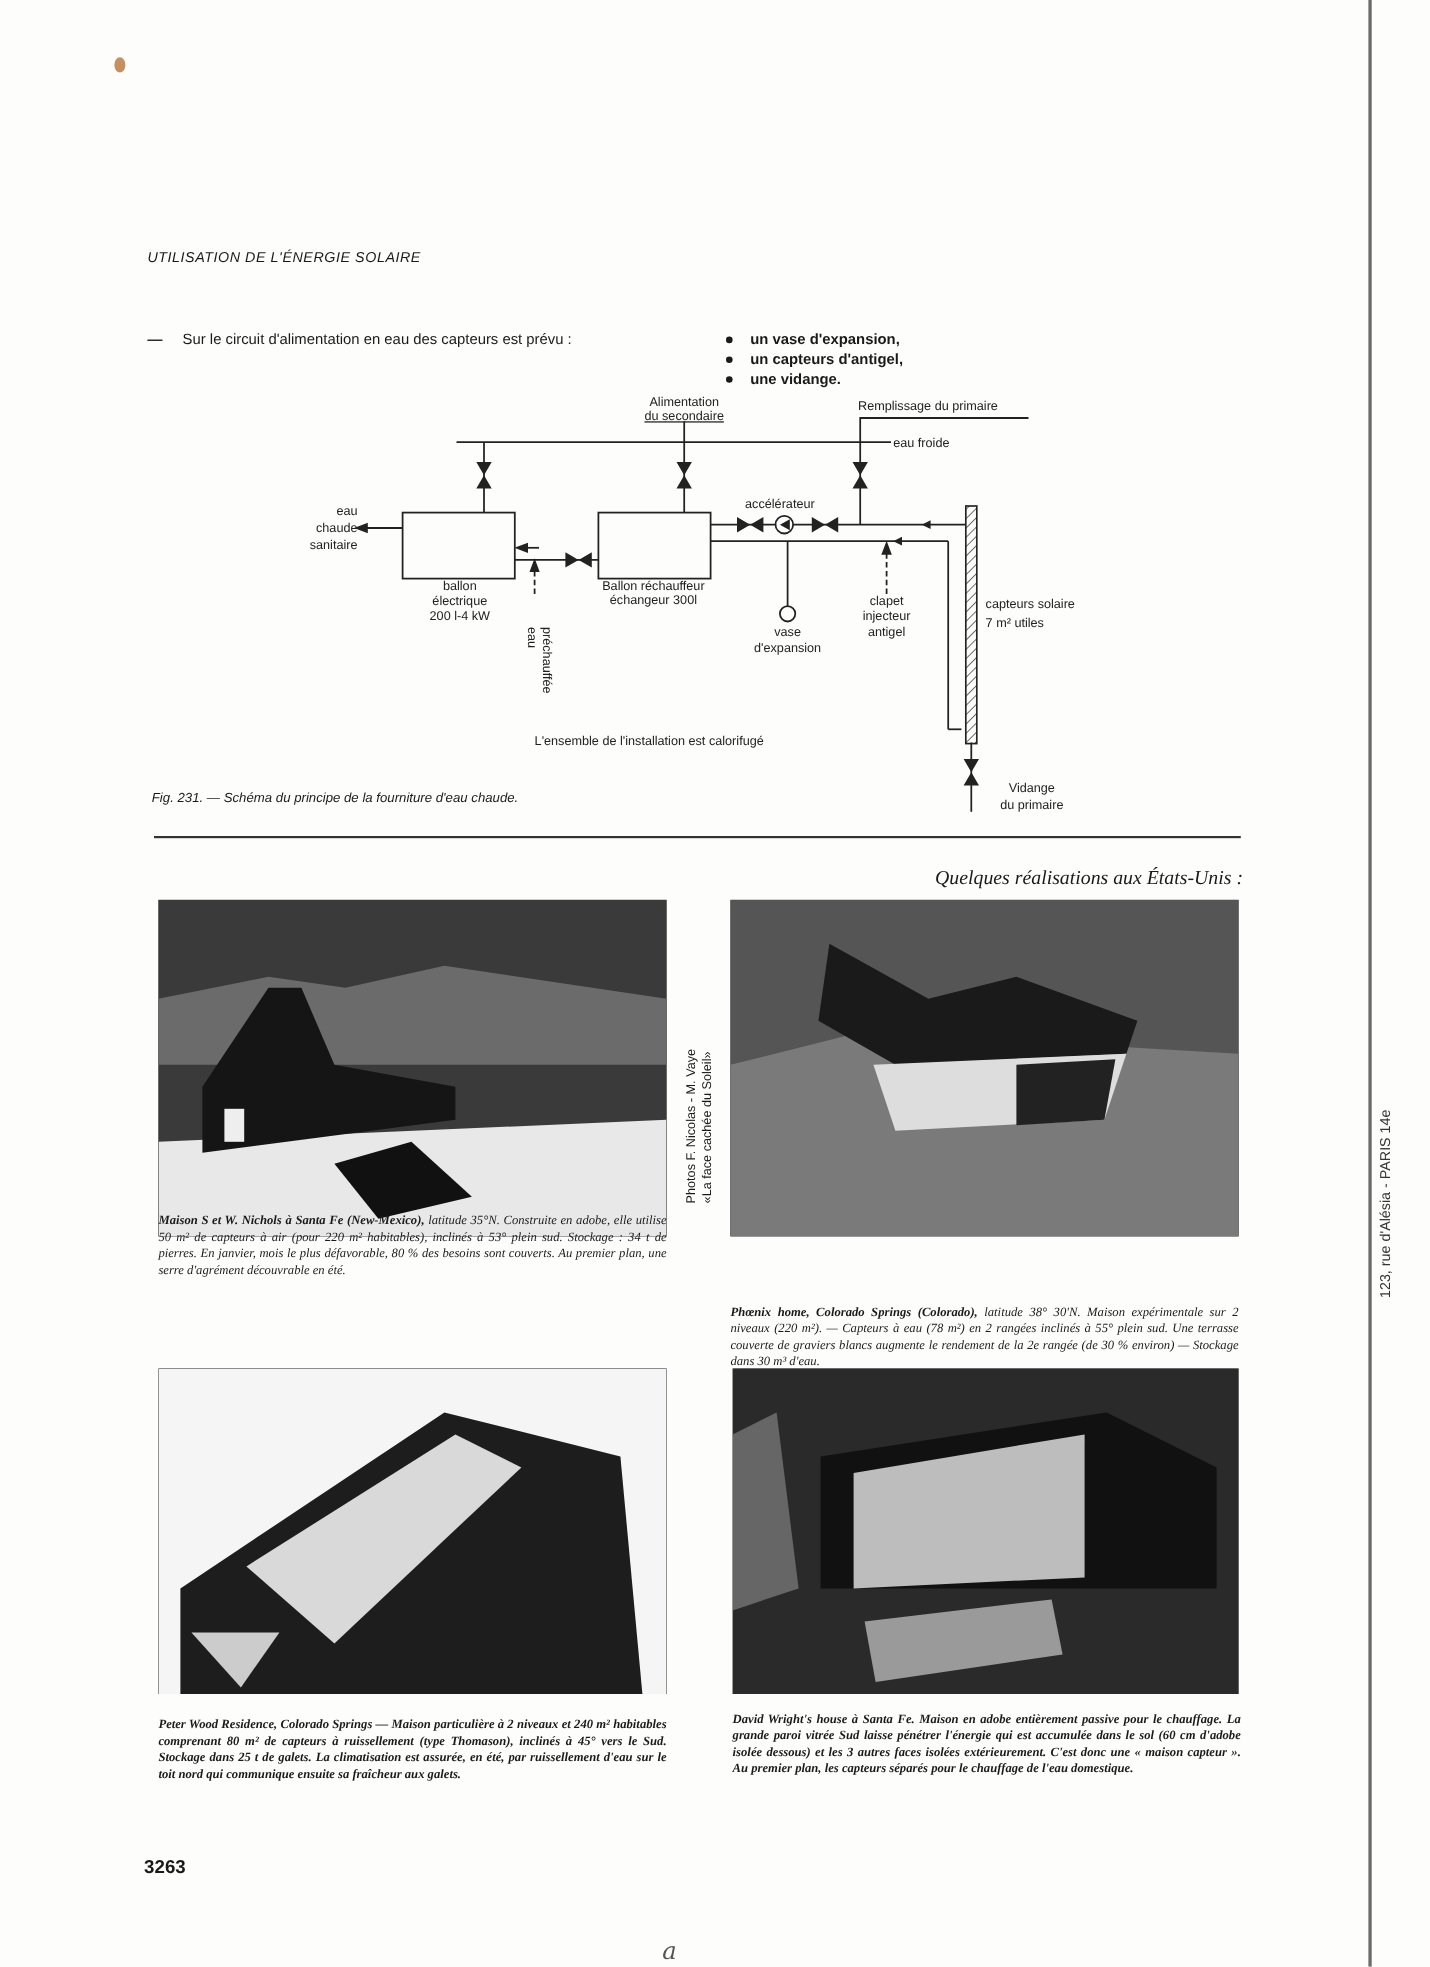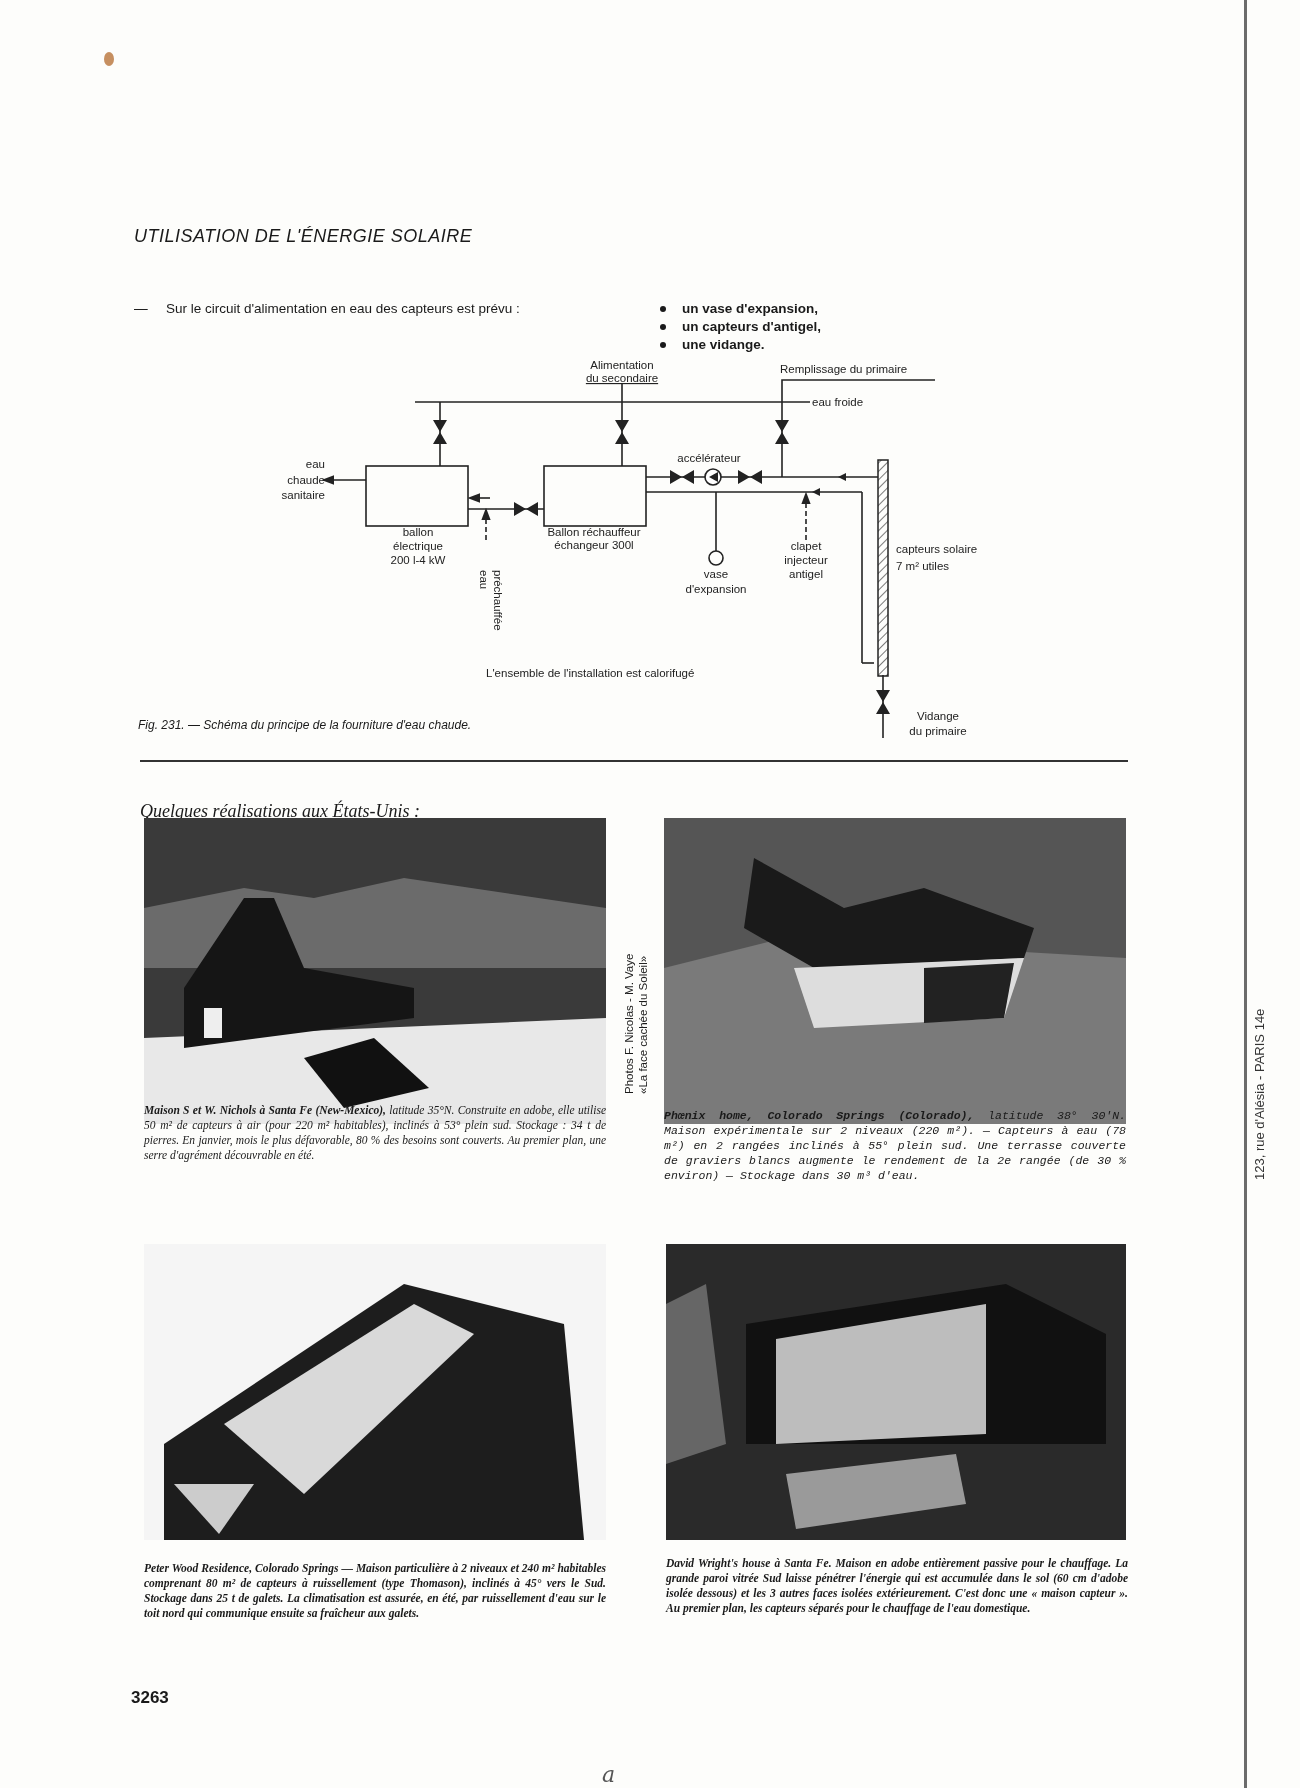"UTILISATION DE L'ÉNERGIE SOLAIRE" .section-title { font-size: 18px -> 13px }
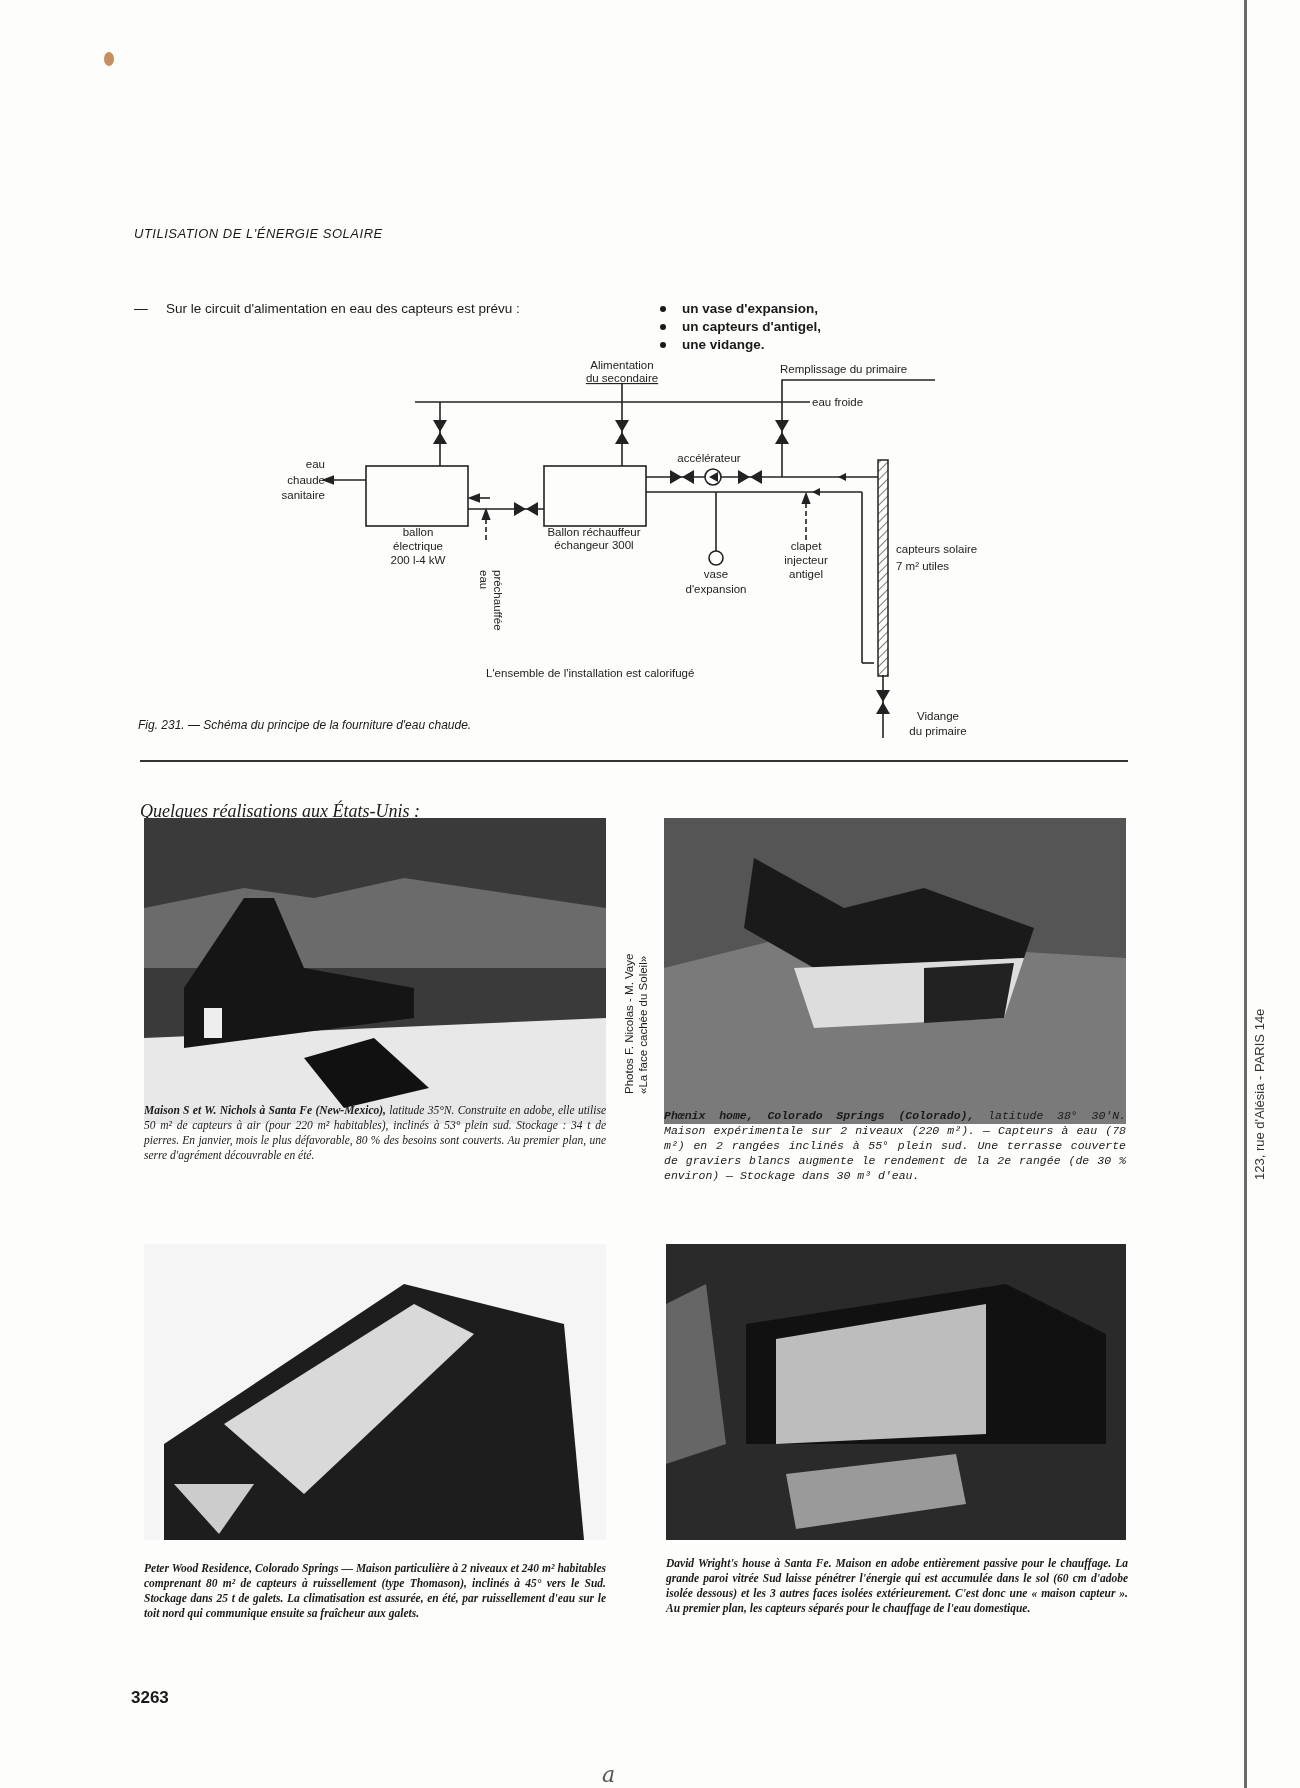"Quelques réalisations aux États-Unis :" .subheading { margin-top: 13px -> none; text-align: left -> right }
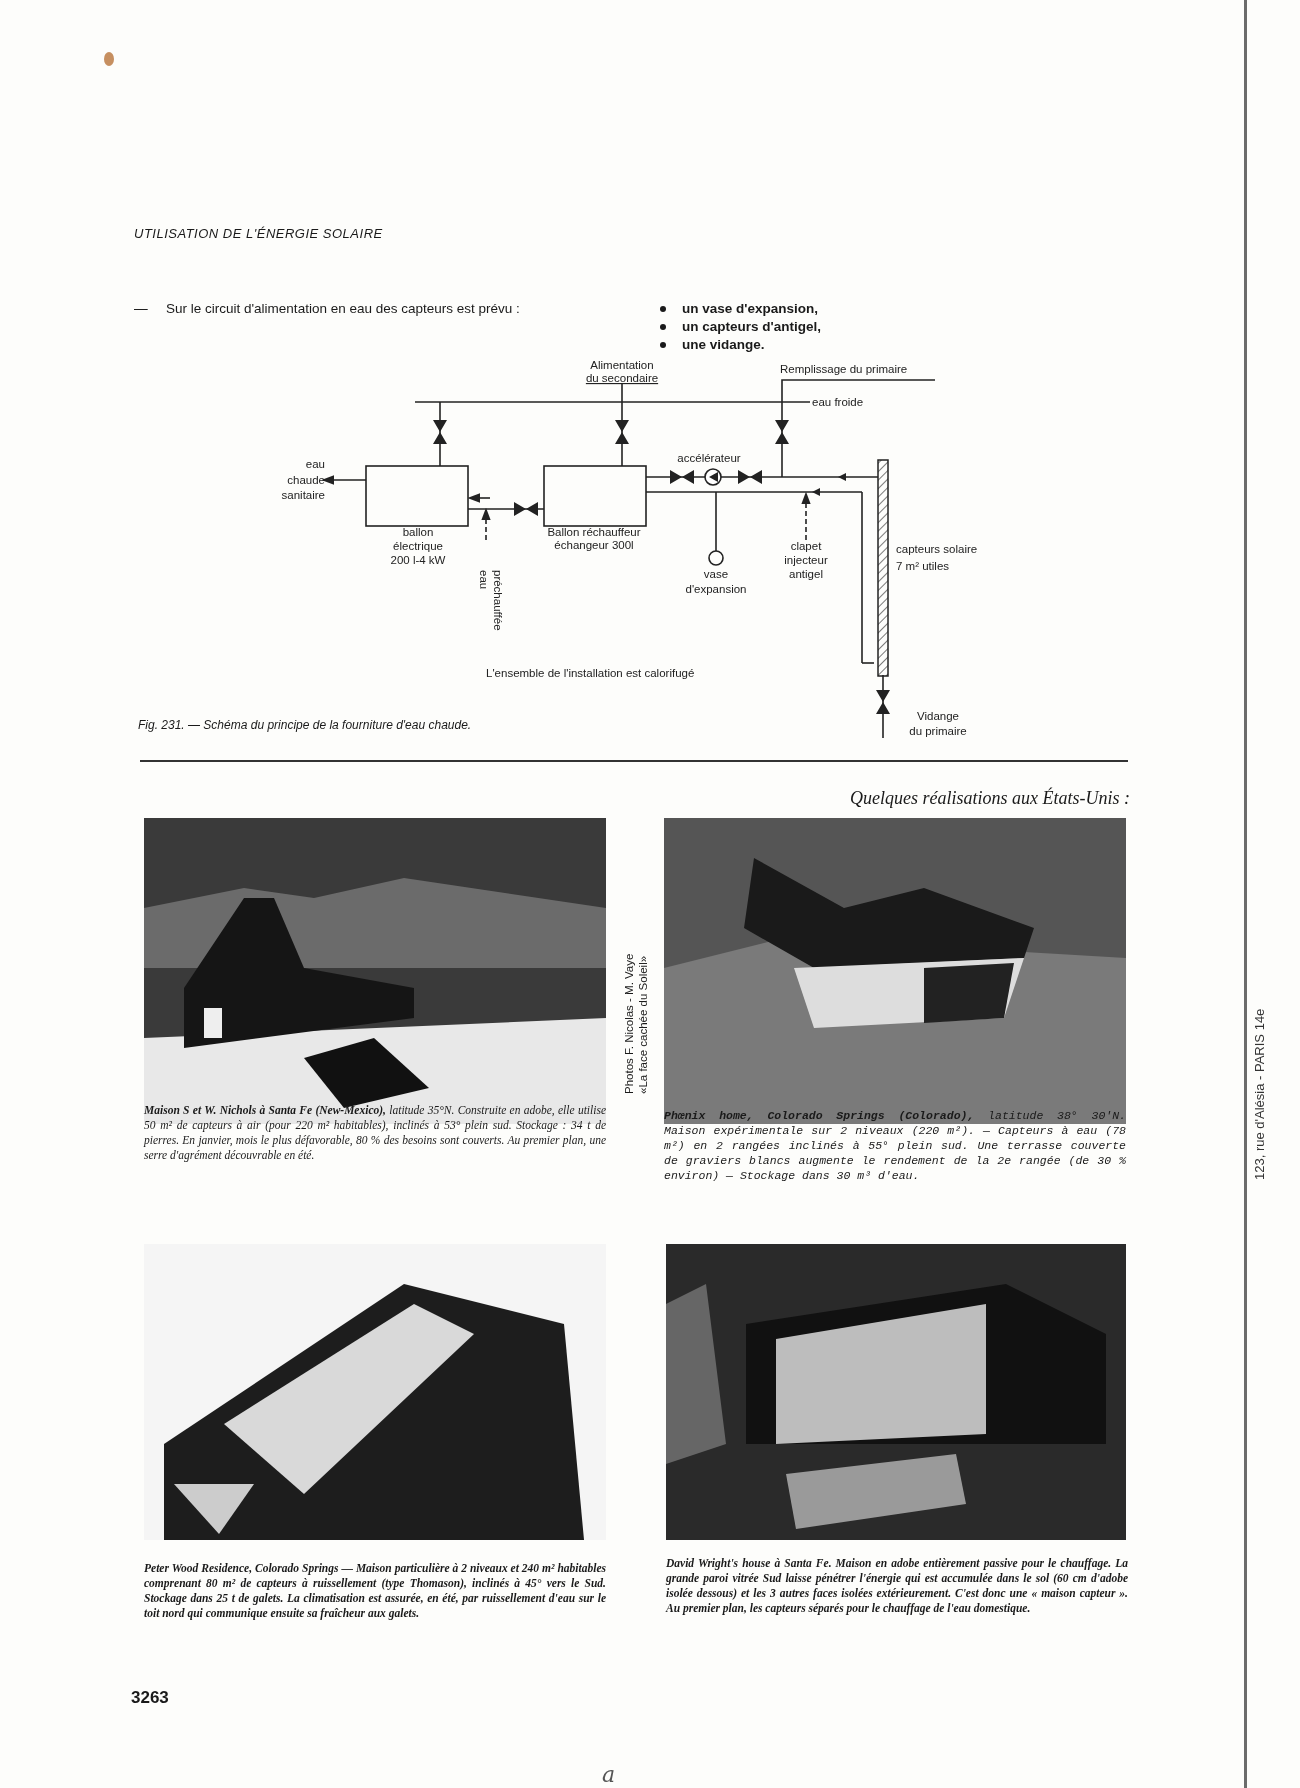"Phœnix home, Colorado Springs" div.abs { font-family: Liberation Mono, monospace -> none; top: 1108px -> 1186px }
